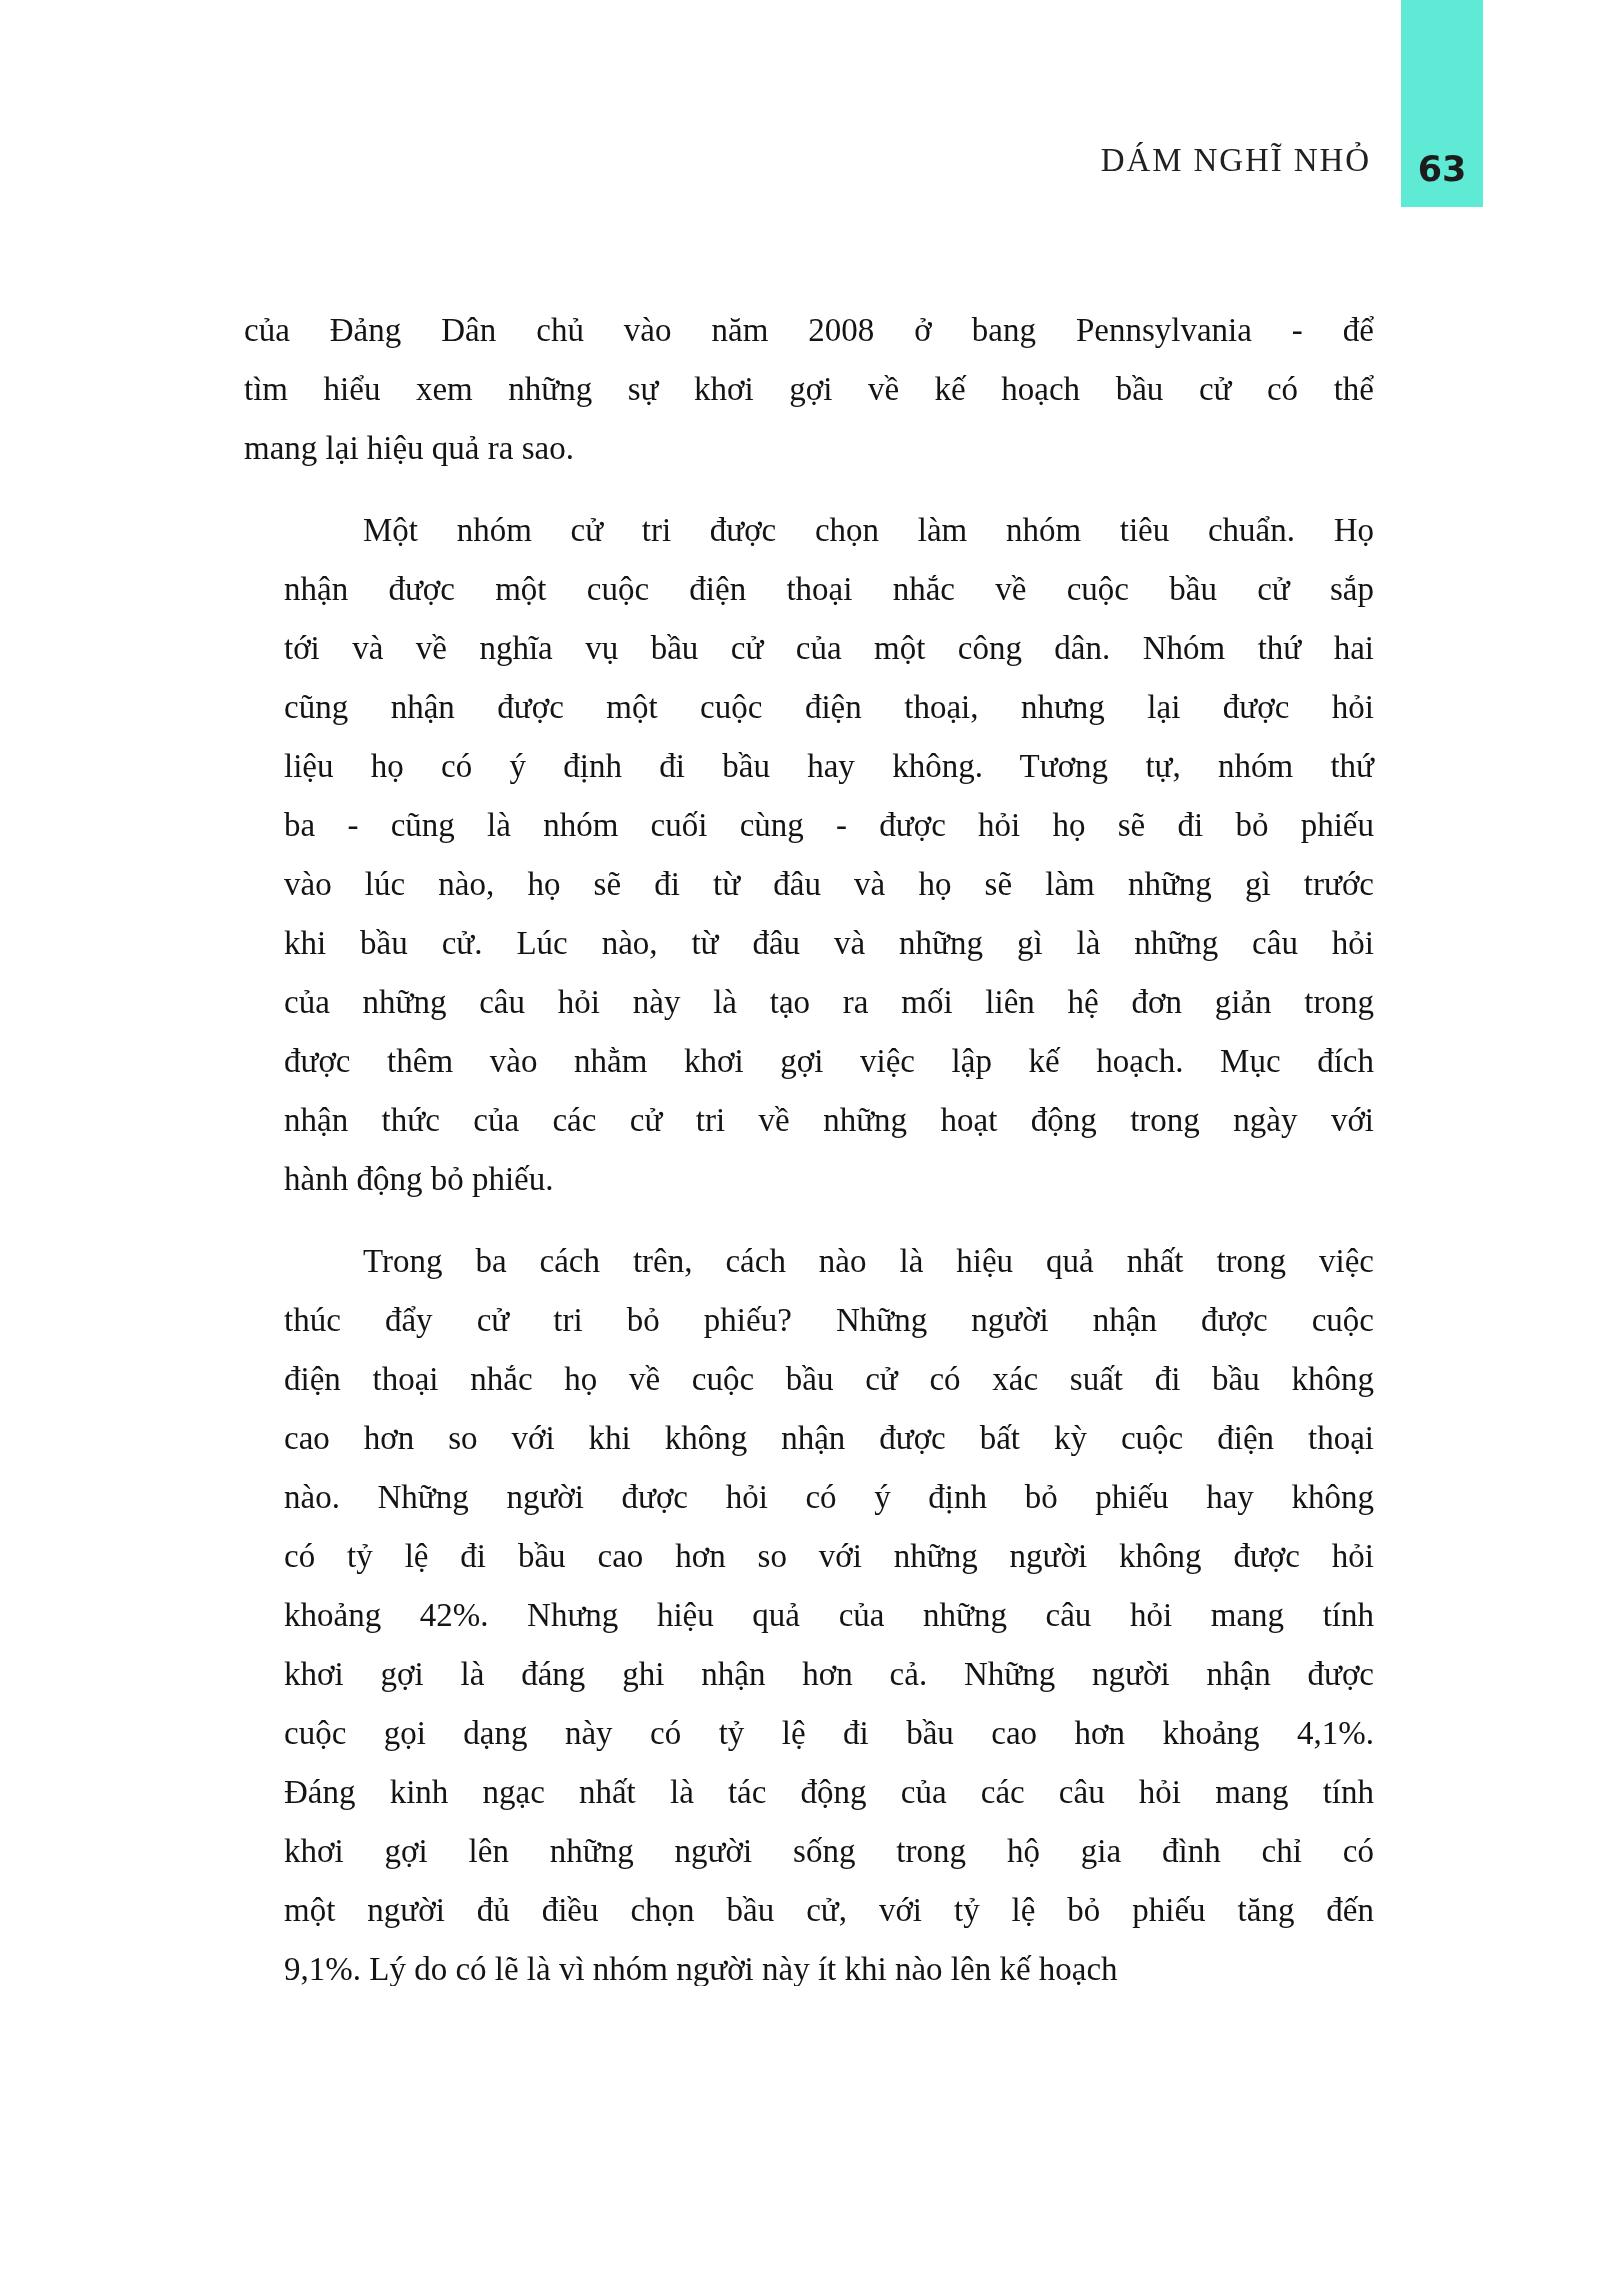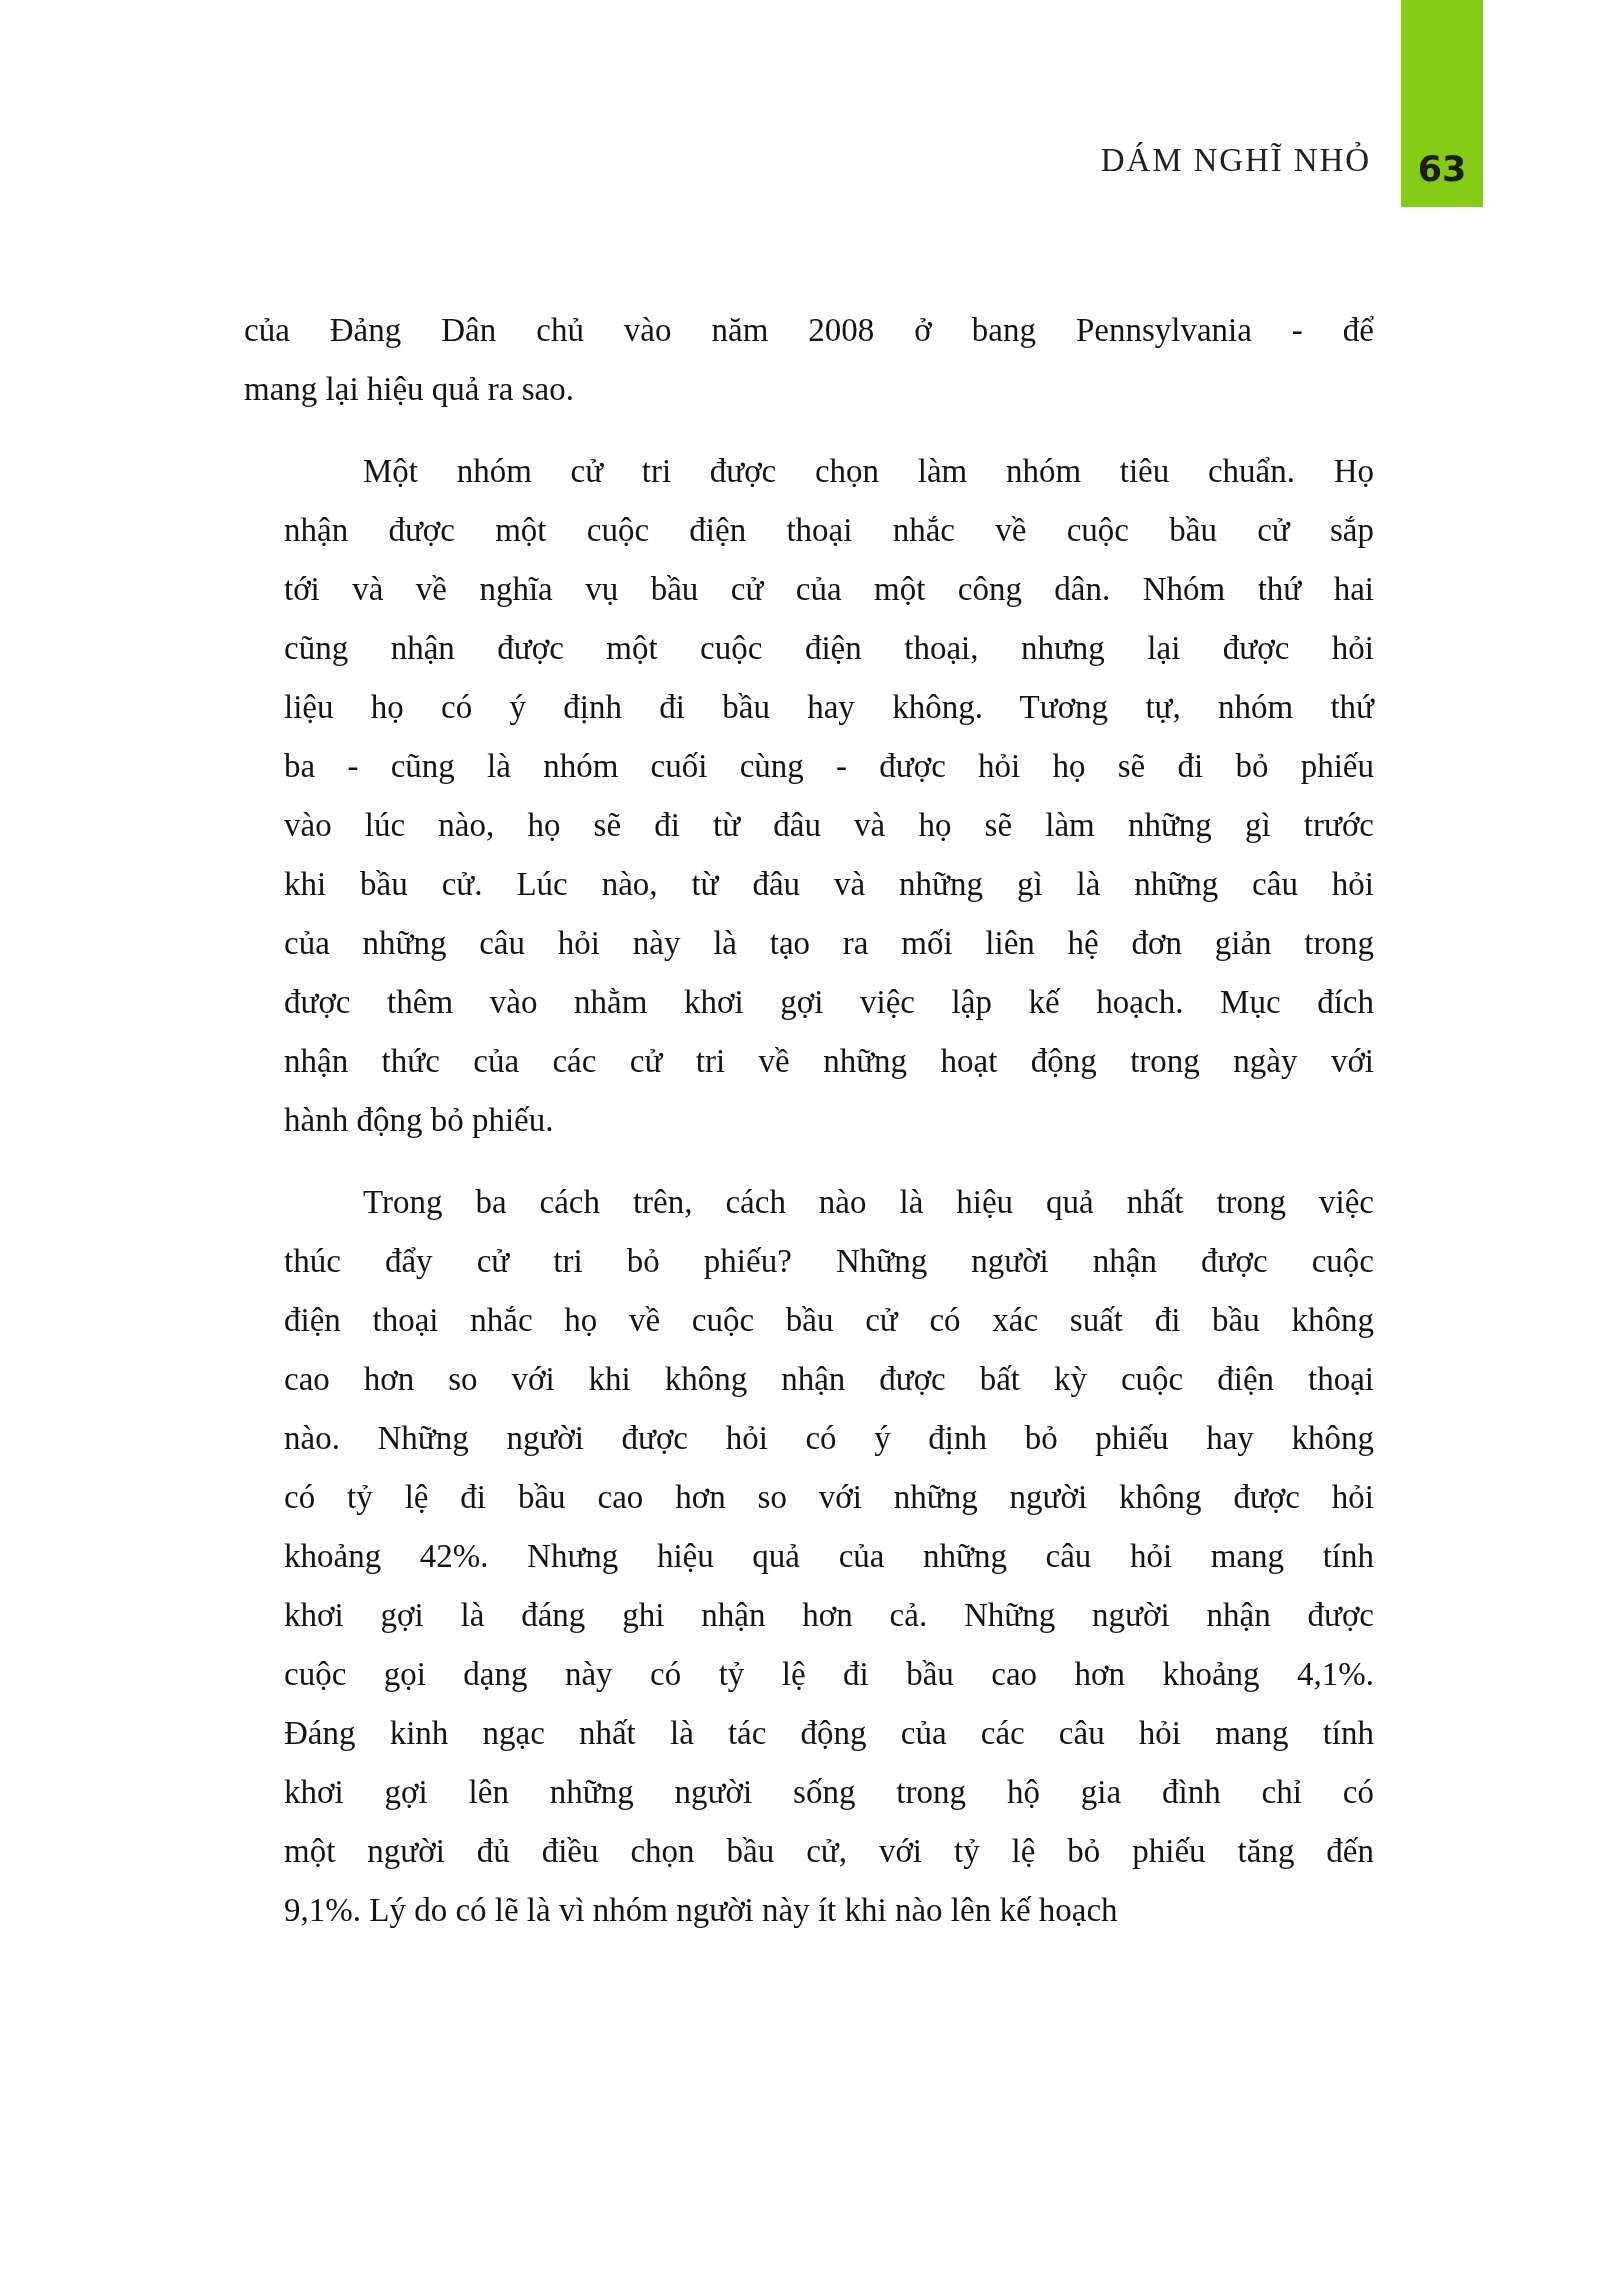"63" div.pagenum-bar { background: #84cc16 -> #5eead4 }
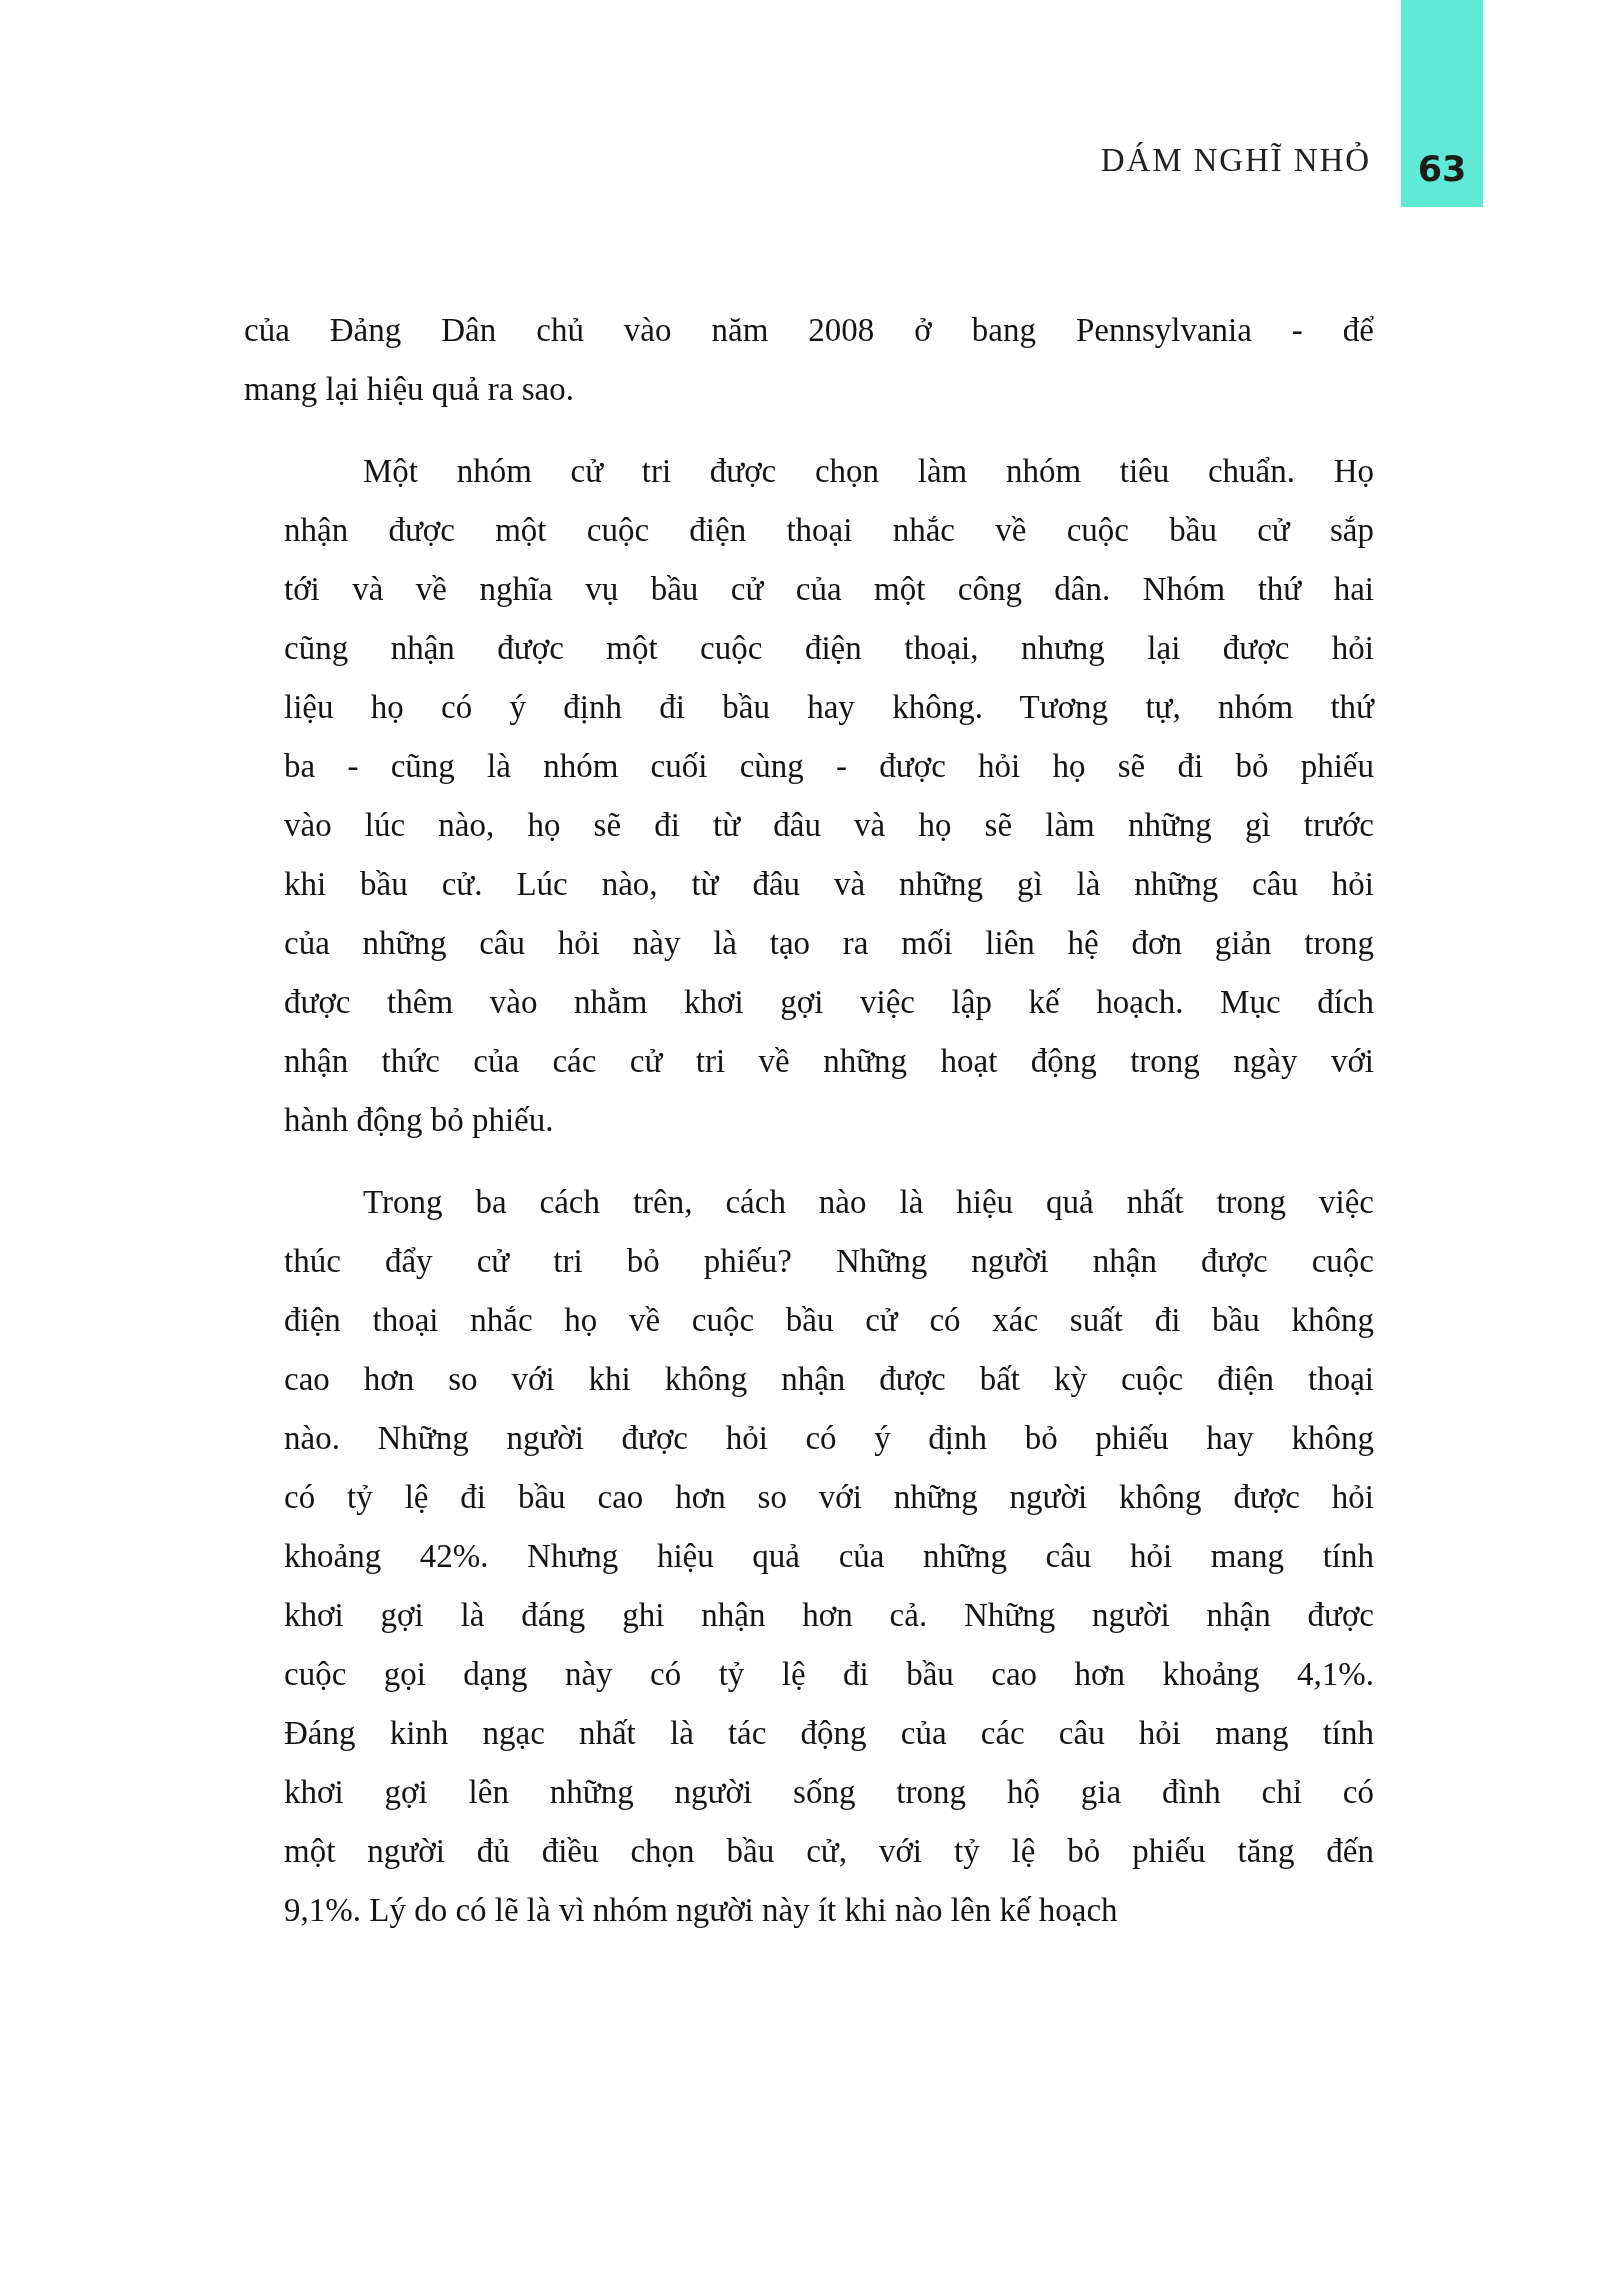"tìm hiểu xem những sự" div.line { html: none -> <div><span>tìm hiểu xem những sự khơi gợi về kế hoạch bầu cử có thể</span></div> }
